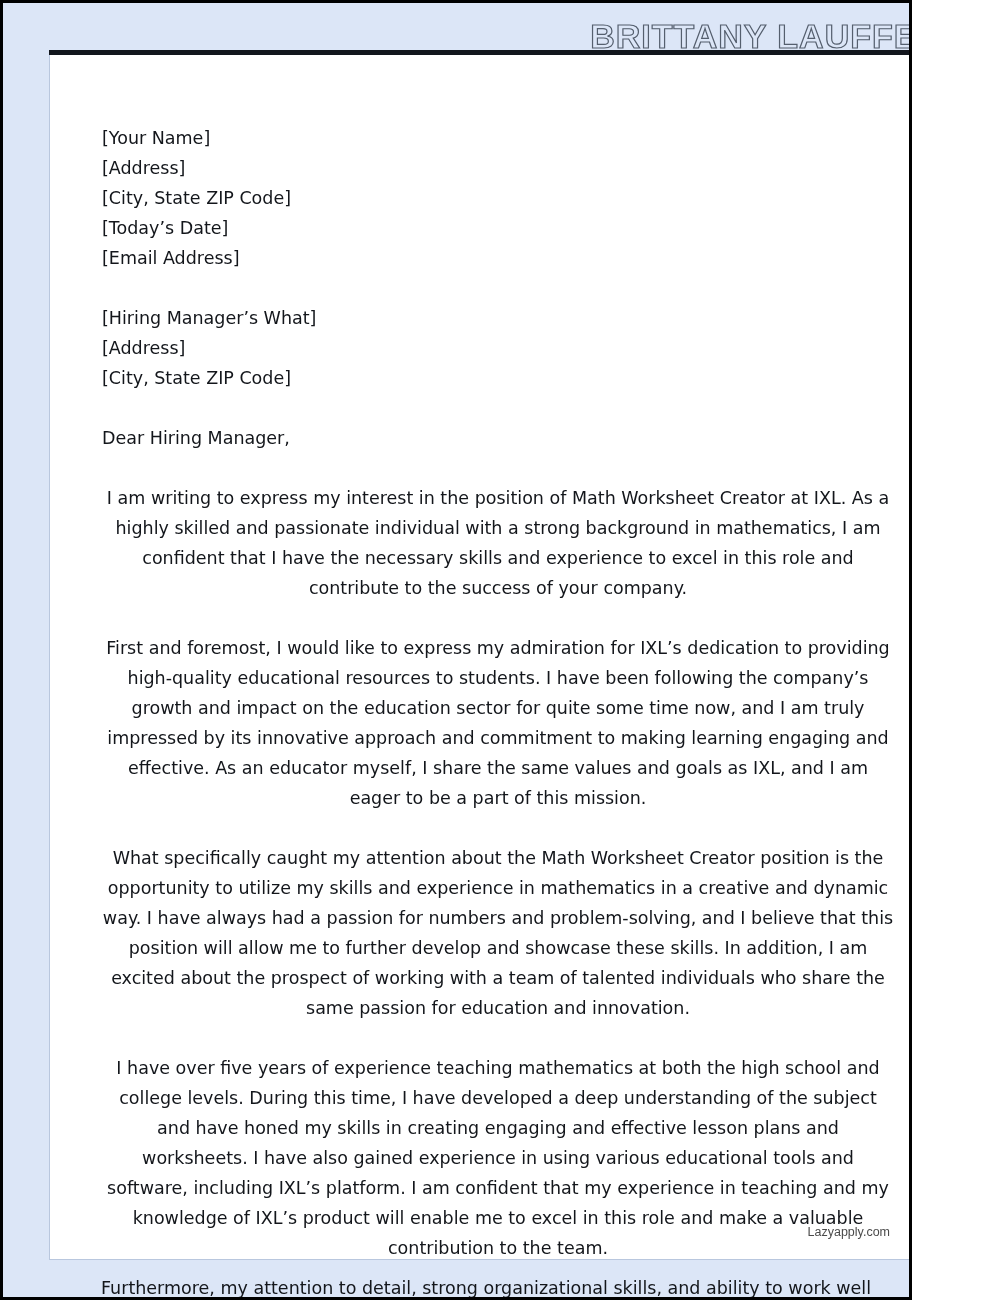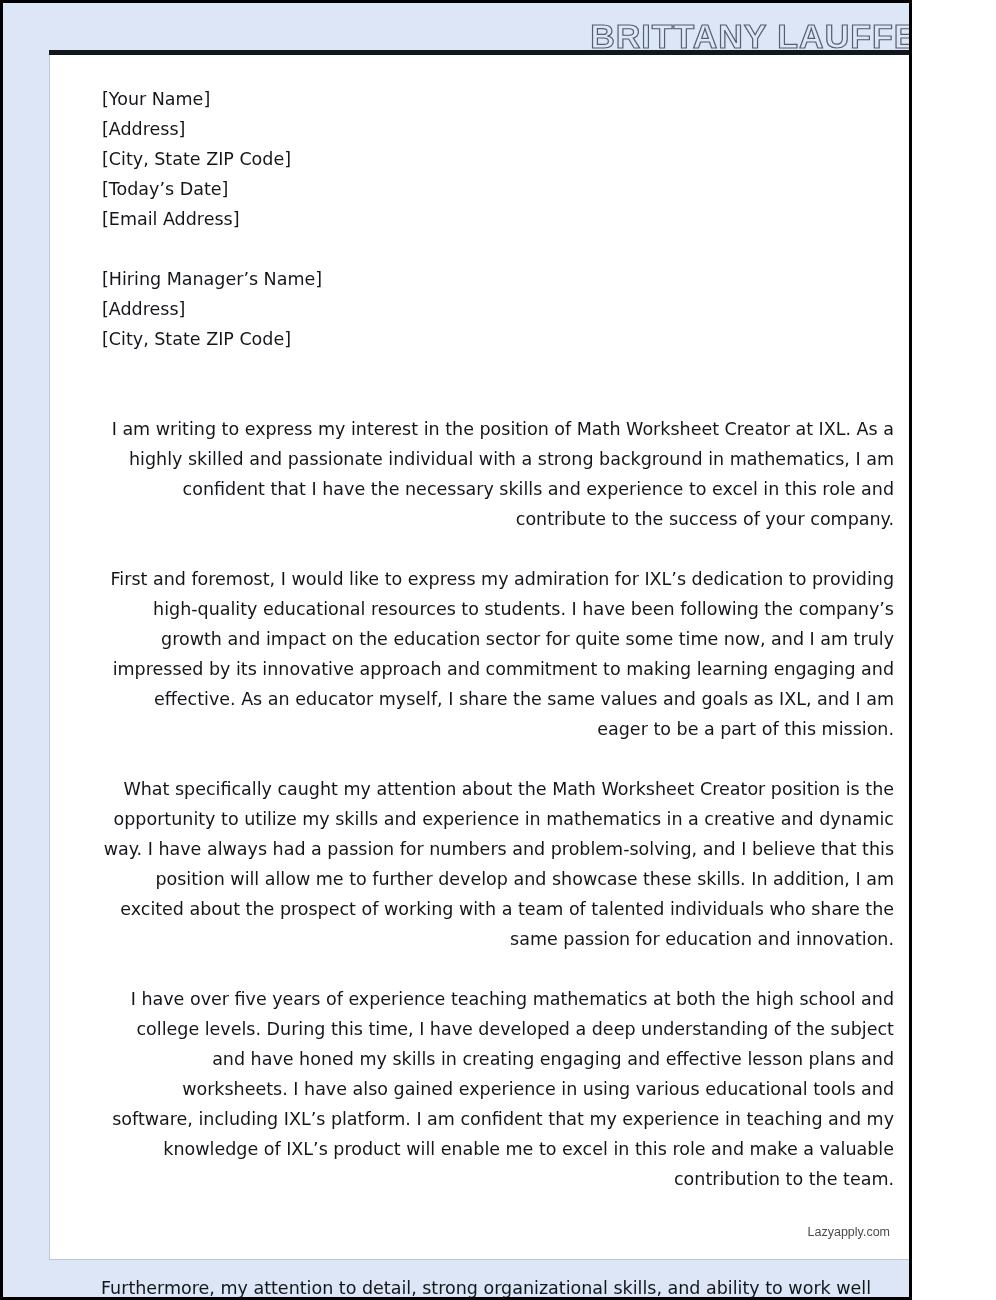"[Your Name]" .letter-inner { padding: 29px 52px 0 52px -> 68px 52px 0 52px }
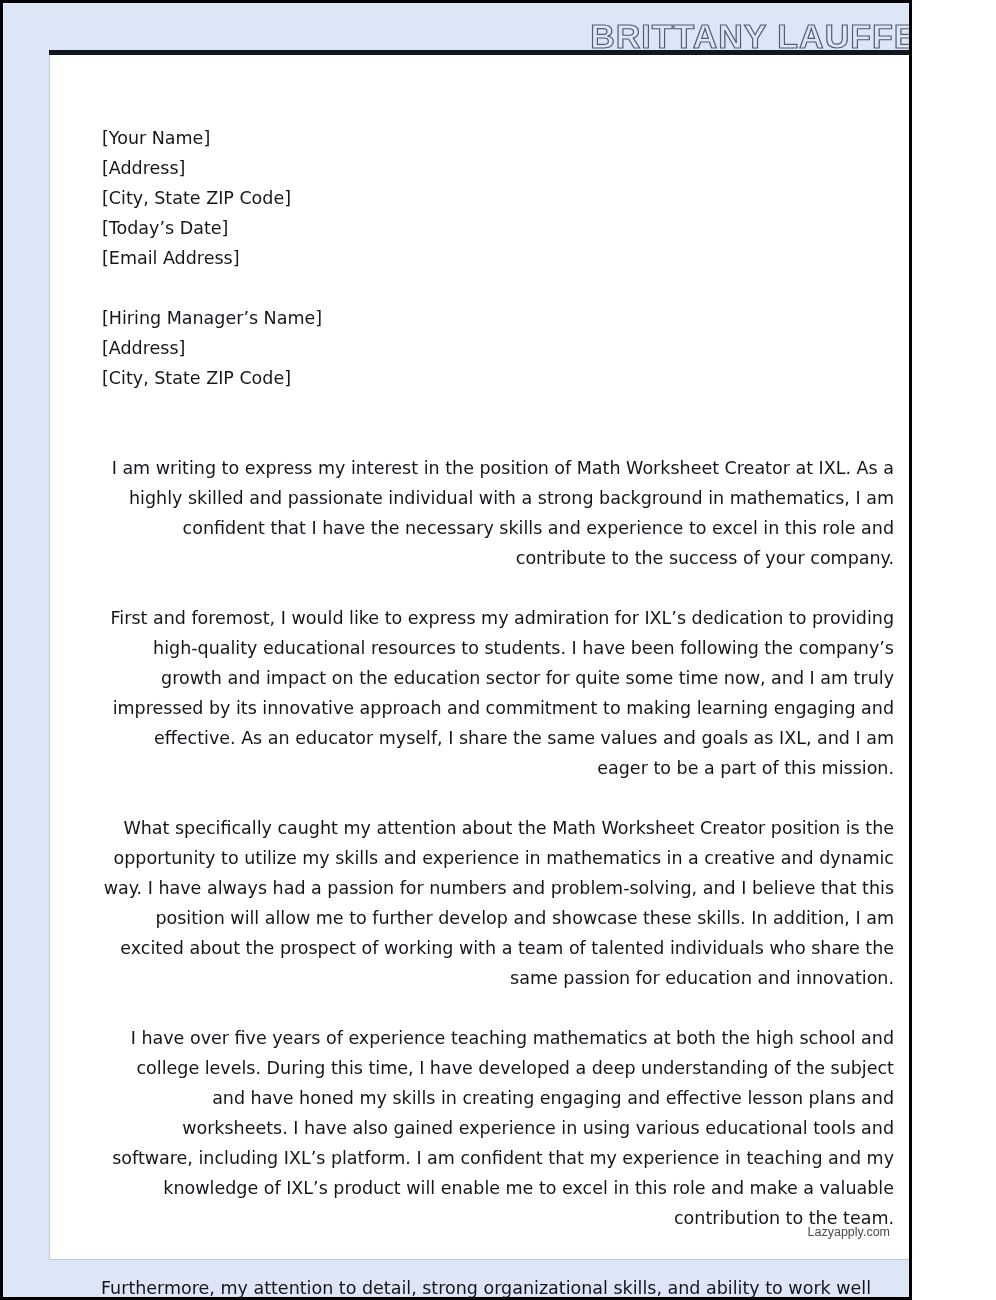"[Hiring Manager’s Name]" div.addr-line { text: Name -> What }
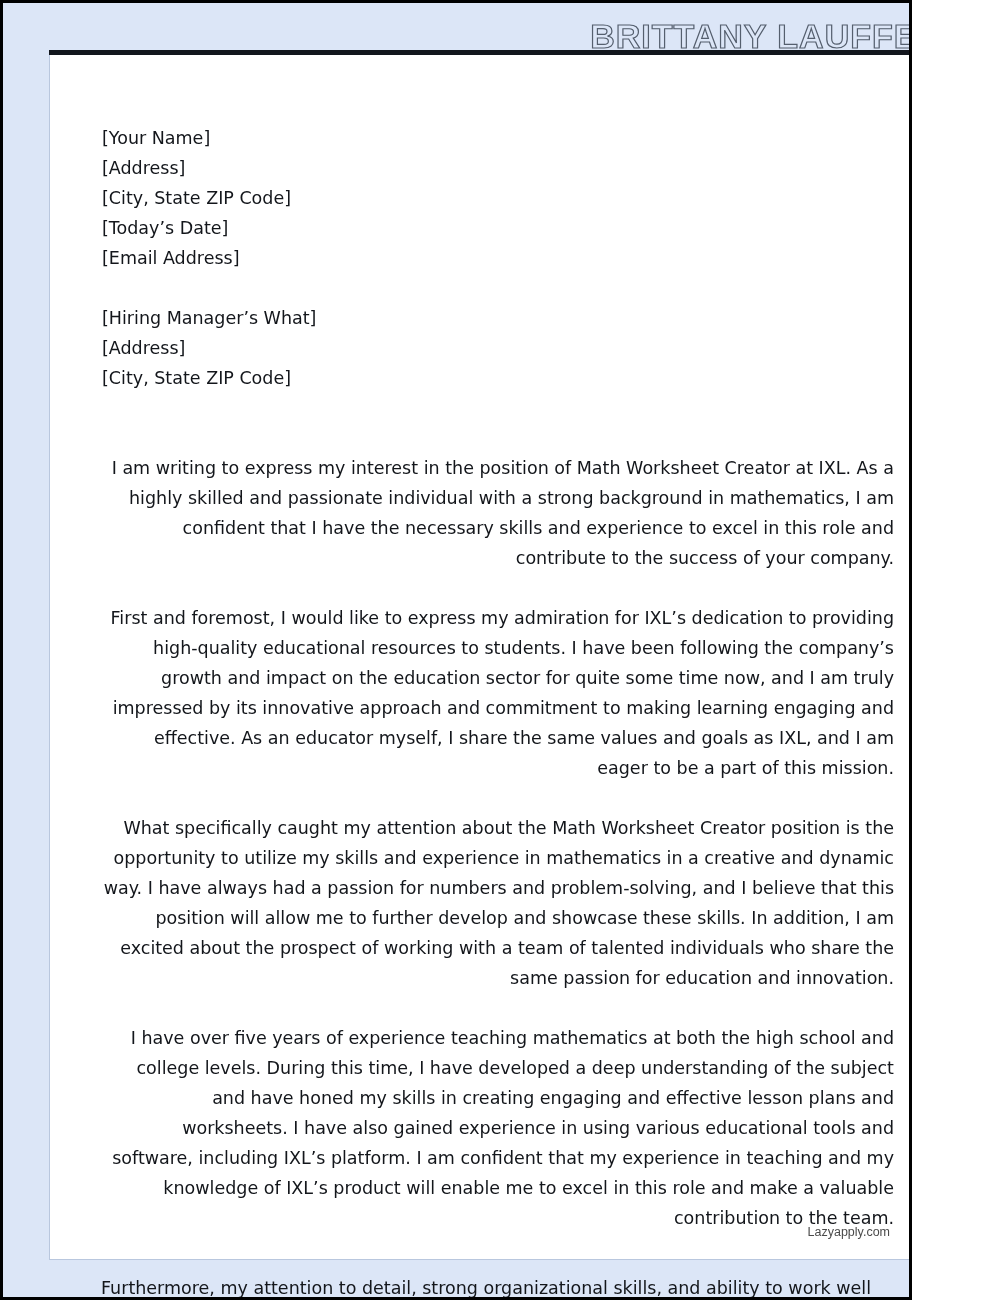"Dear Hiring Manager," div.block { html: none -> <div>Dear Hiring Manager,</div> }
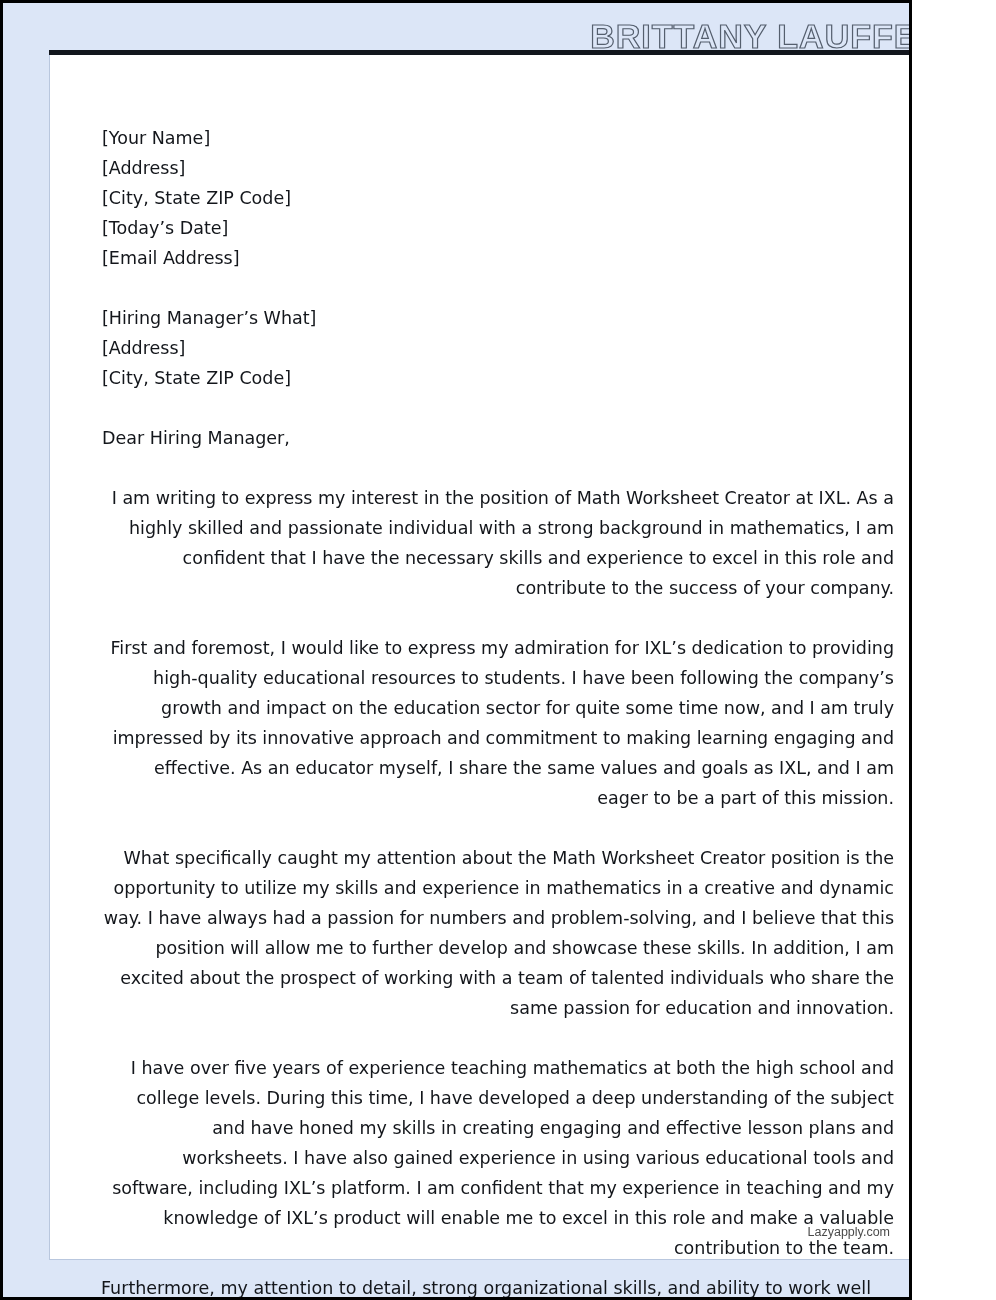"I am writing to express" .para { text-align: right -> center }
